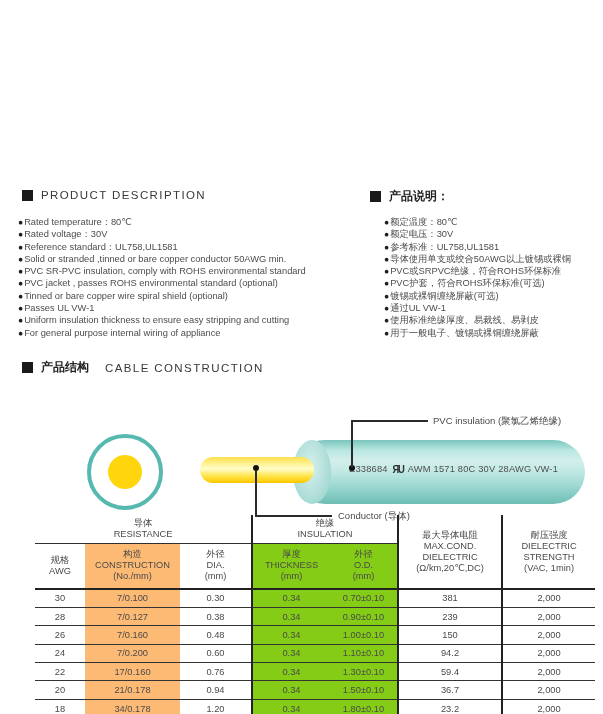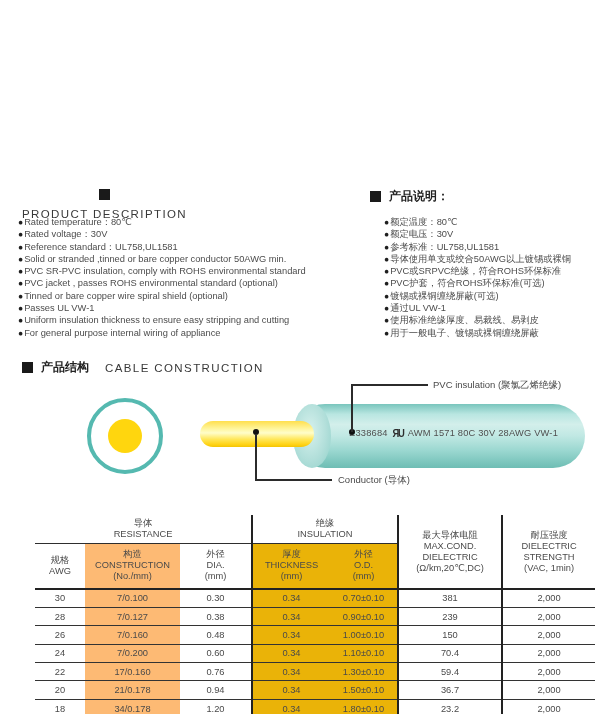"PRODUCT DESCRIPTION" div.sec-head { flex-direction: column -> none }
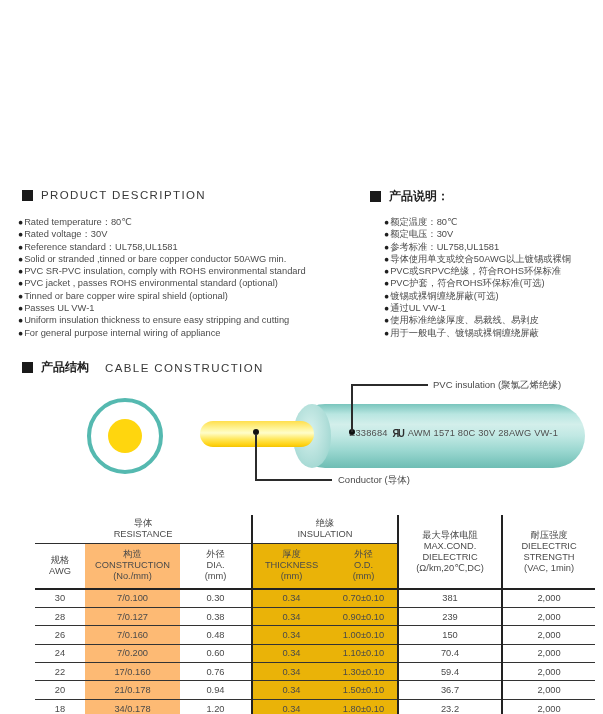"PVC insulation (聚氯乙烯绝缘)" .abs { margin-top: none -> 36px }
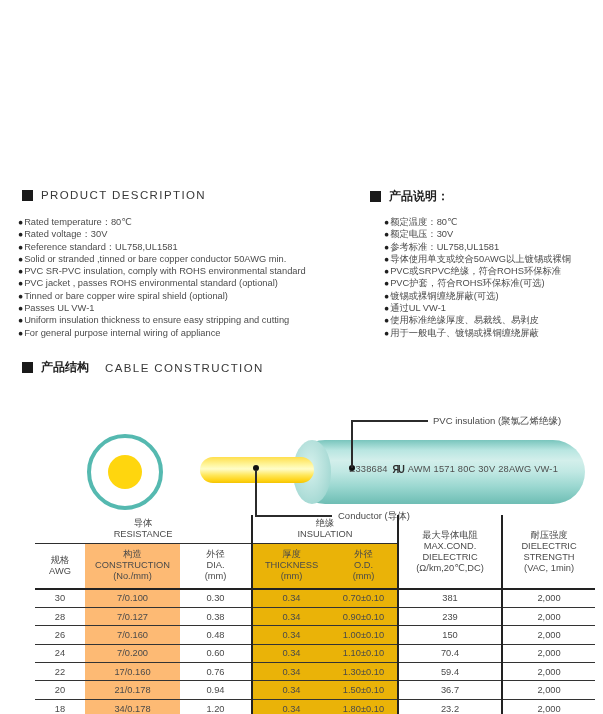"厚度" .band-b { background: #eab308 -> #84cc16 }
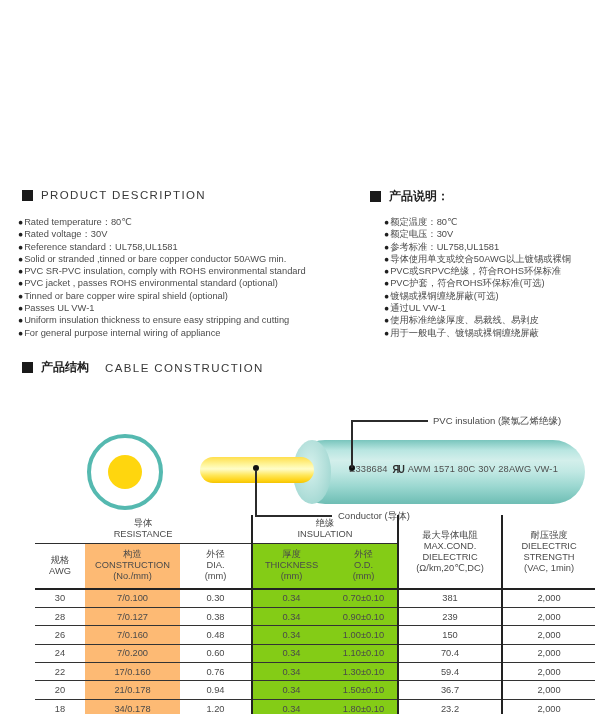"70.4" td.vr { text: 70.4 -> 94.2 }
